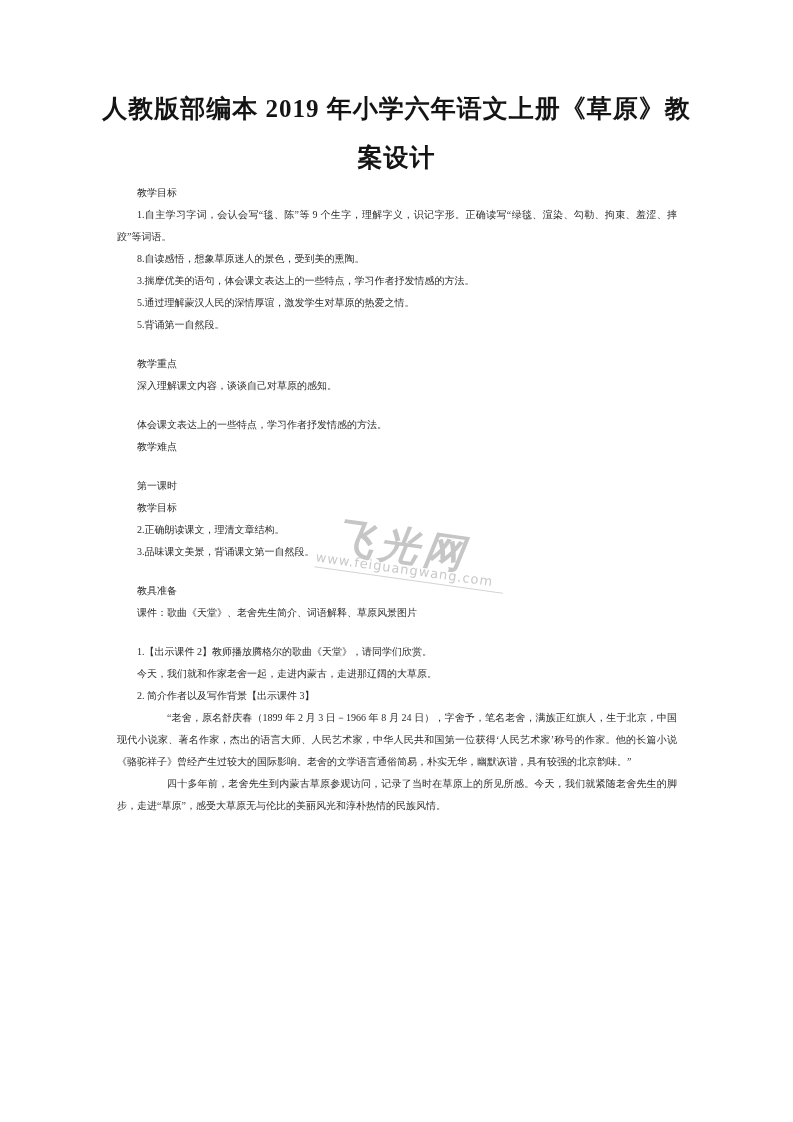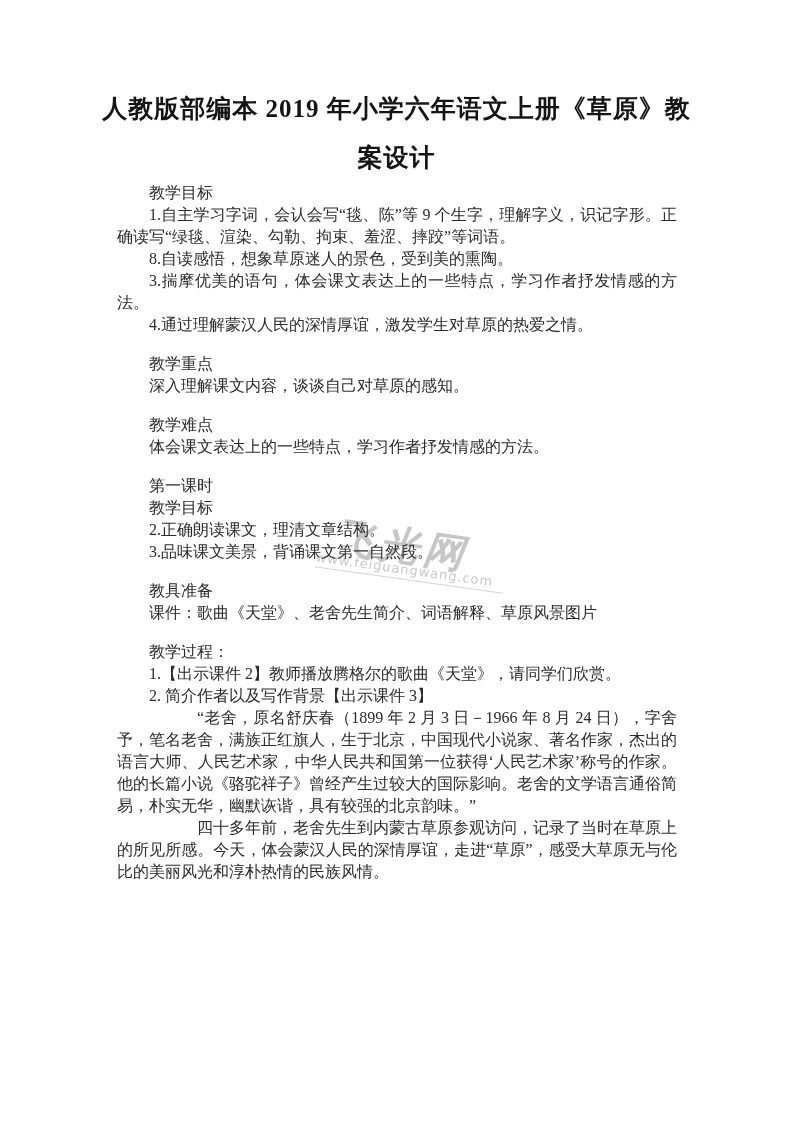"教学目标" .content { font-size: 16px -> 10px }
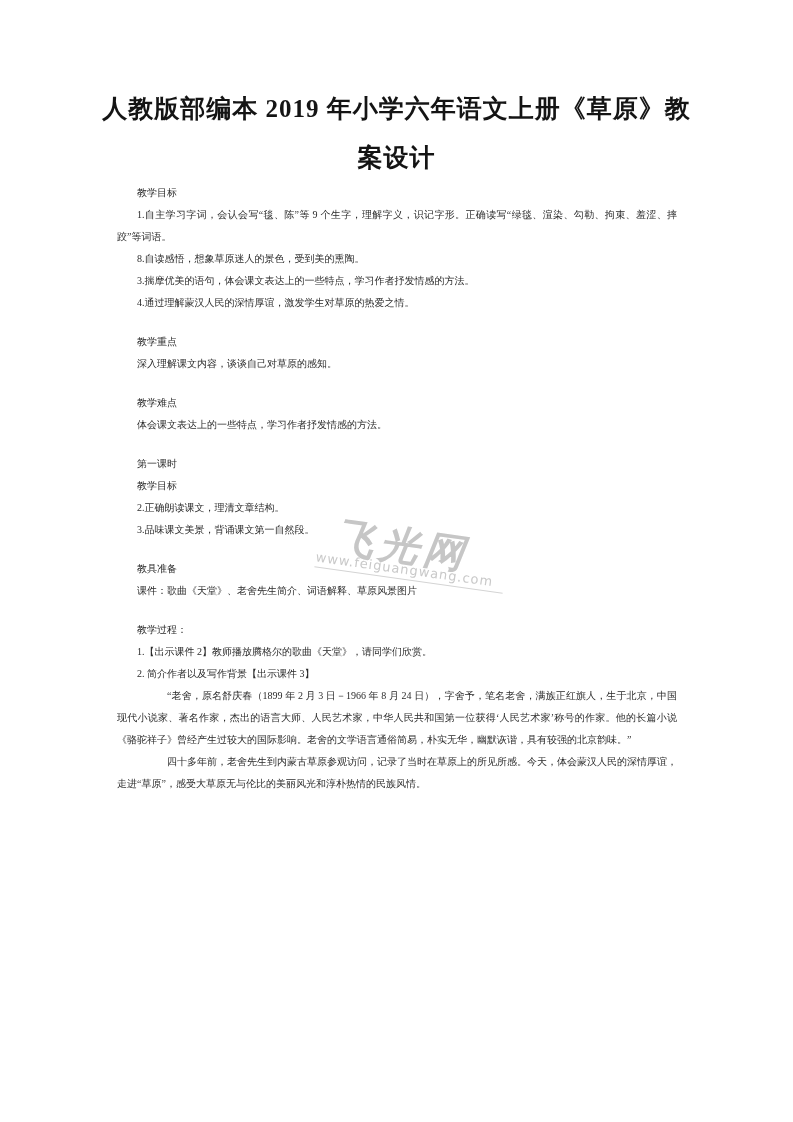"4.通过理解蒙汉人民的深情厚谊，激发学生对草原的热爱之情。" p.indent-2 { text: 4 -> 5 }
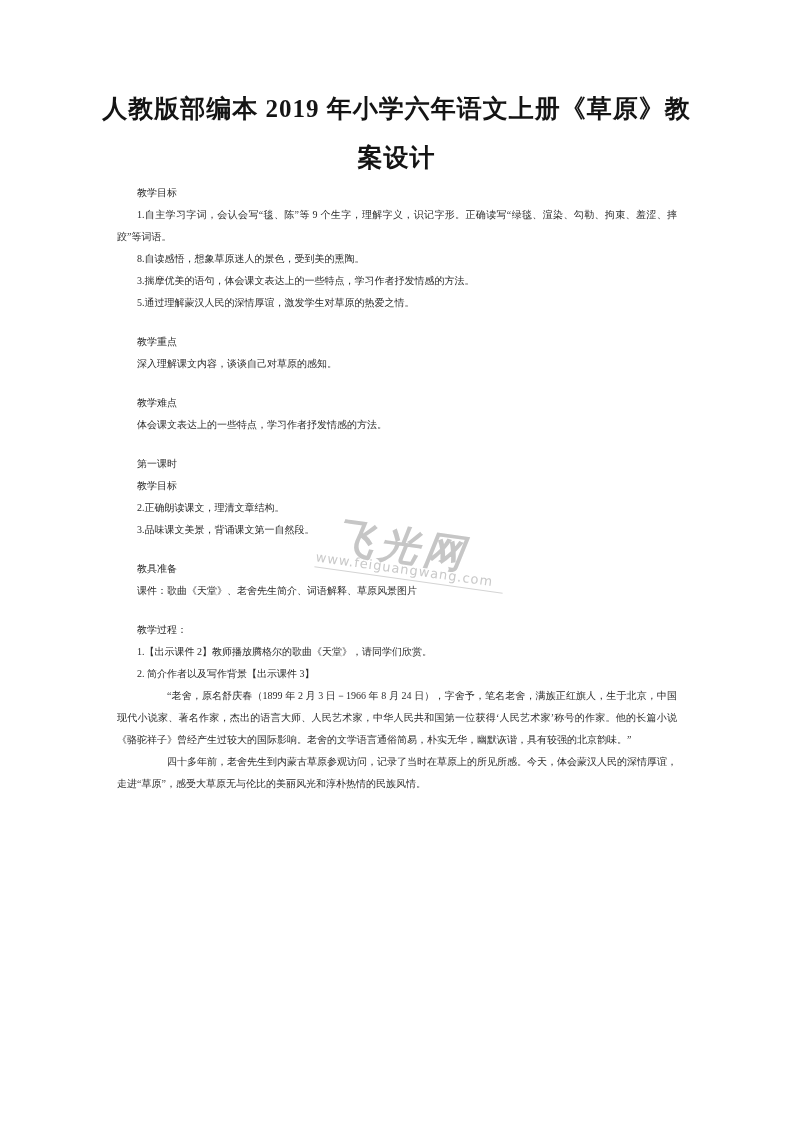"5.背诵第一自然段。" p.indent-2 { html: none -> <p>5.背诵第一自然段。</p> }
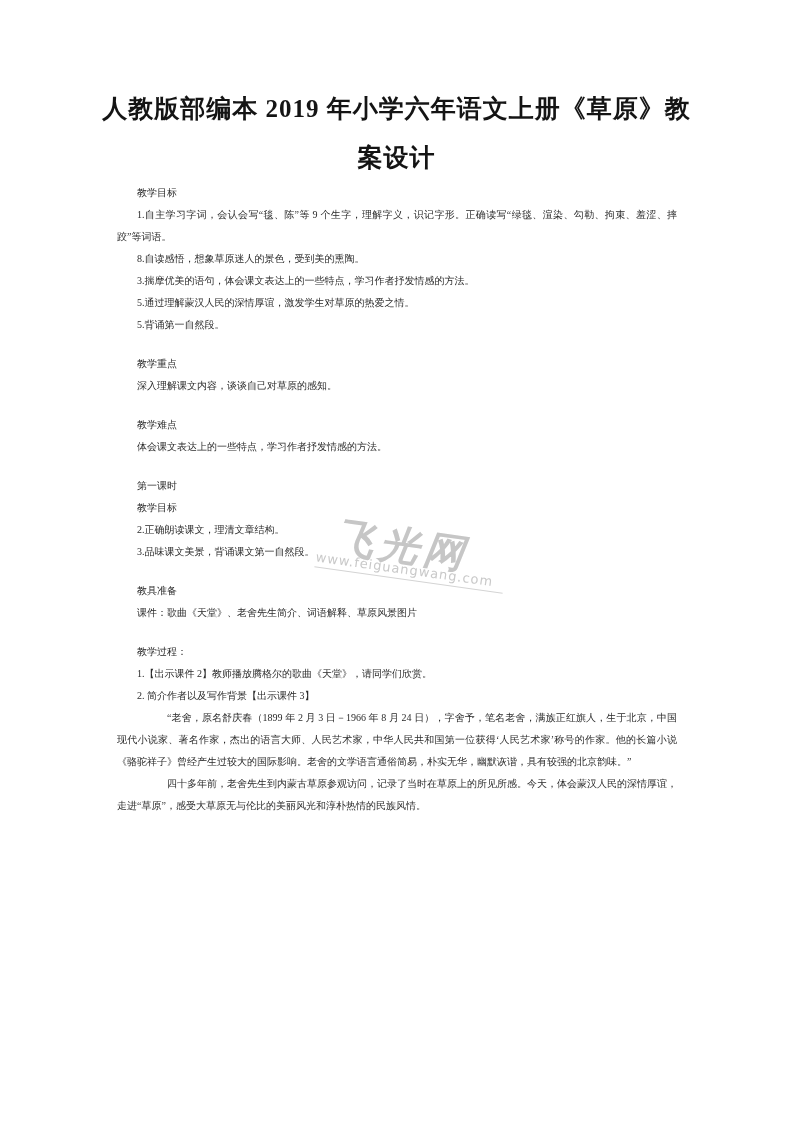"教学难点" p.indent-2 { order: before "体会课文表达上的一些特点，学习作者抒发情感的方法。" -> after "体会课文表达上的一些特点，学习作者抒发情感的方法。" }
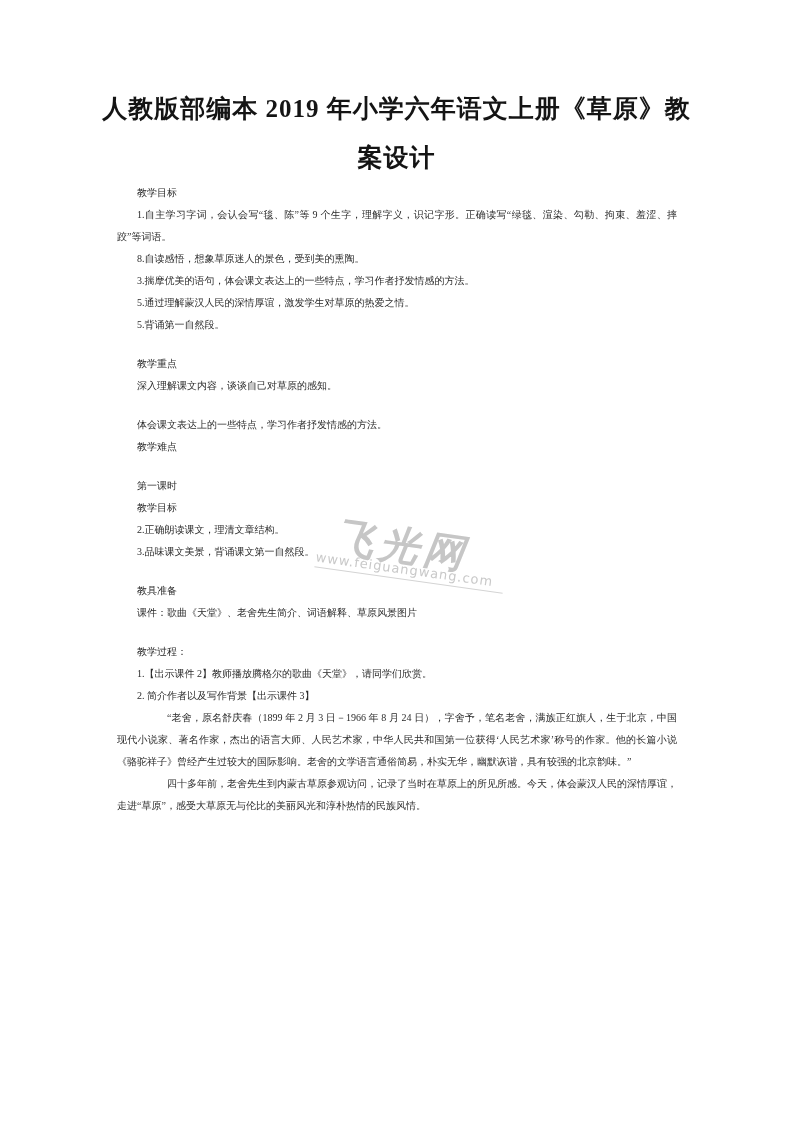"教学过程：" p.indent-2 { html: <p>教学过程：</p> -> none }
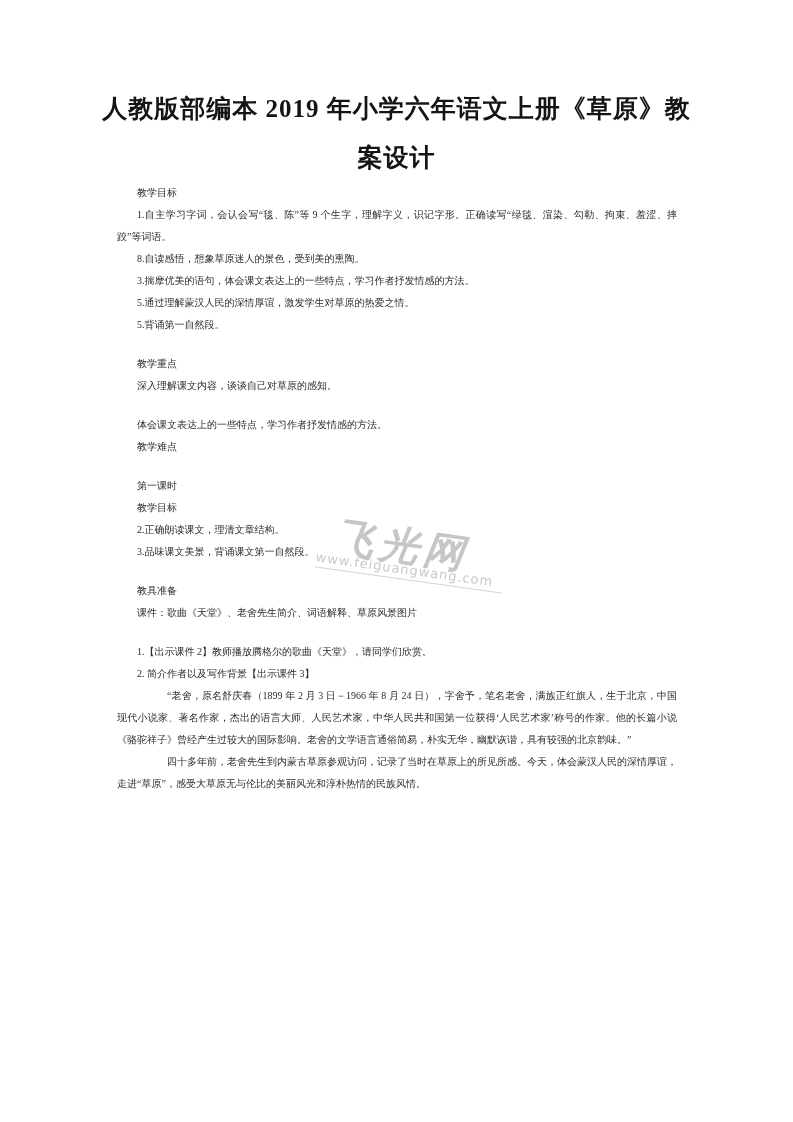"今天，我们就和作家老舍一起，走进内蒙古，走进那辽阔的大草原。" p.indent-2 { html: none -> <p>今天，我们就和作家老舍一起，走进内蒙古，走进那辽阔的大草原。</p> }
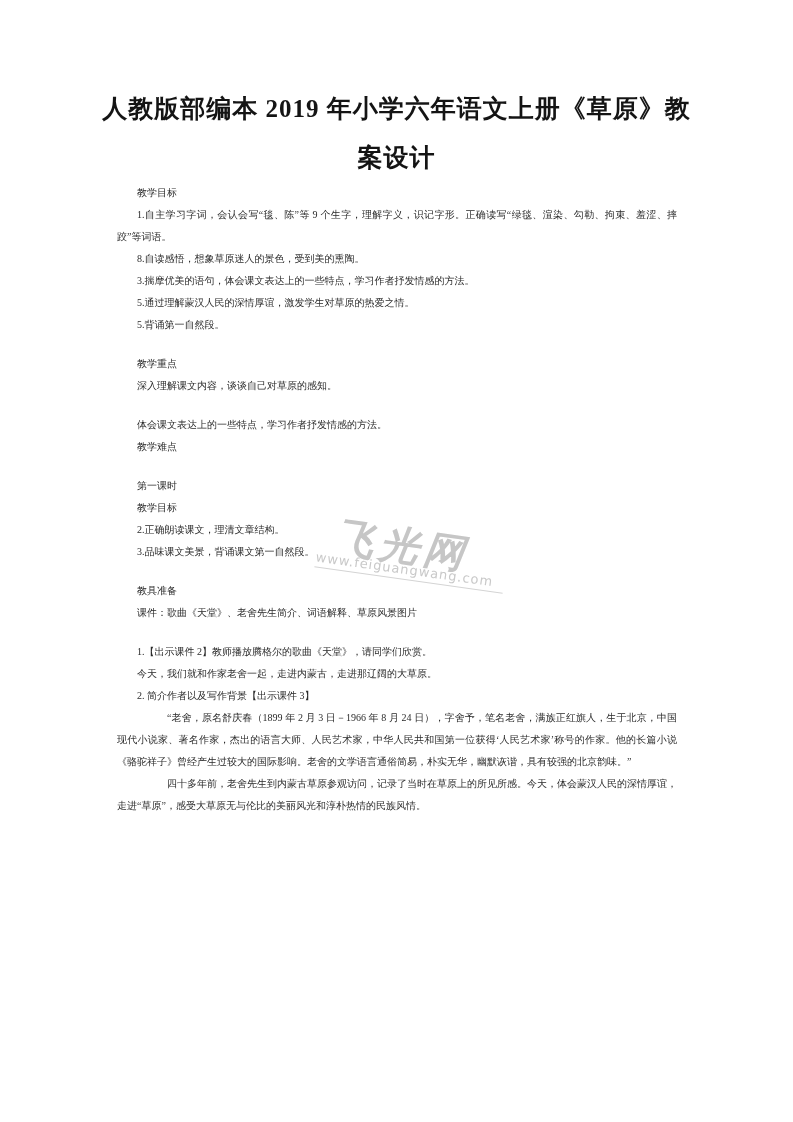"四十多年前，老舍先生到内蒙古草原参观访问，记录了当时在草原上的所见所感。今天，体" p.indent-5 { text: 体会蒙汉人民的深情厚谊 -> 我们就紧随老舍先生的脚步 }
